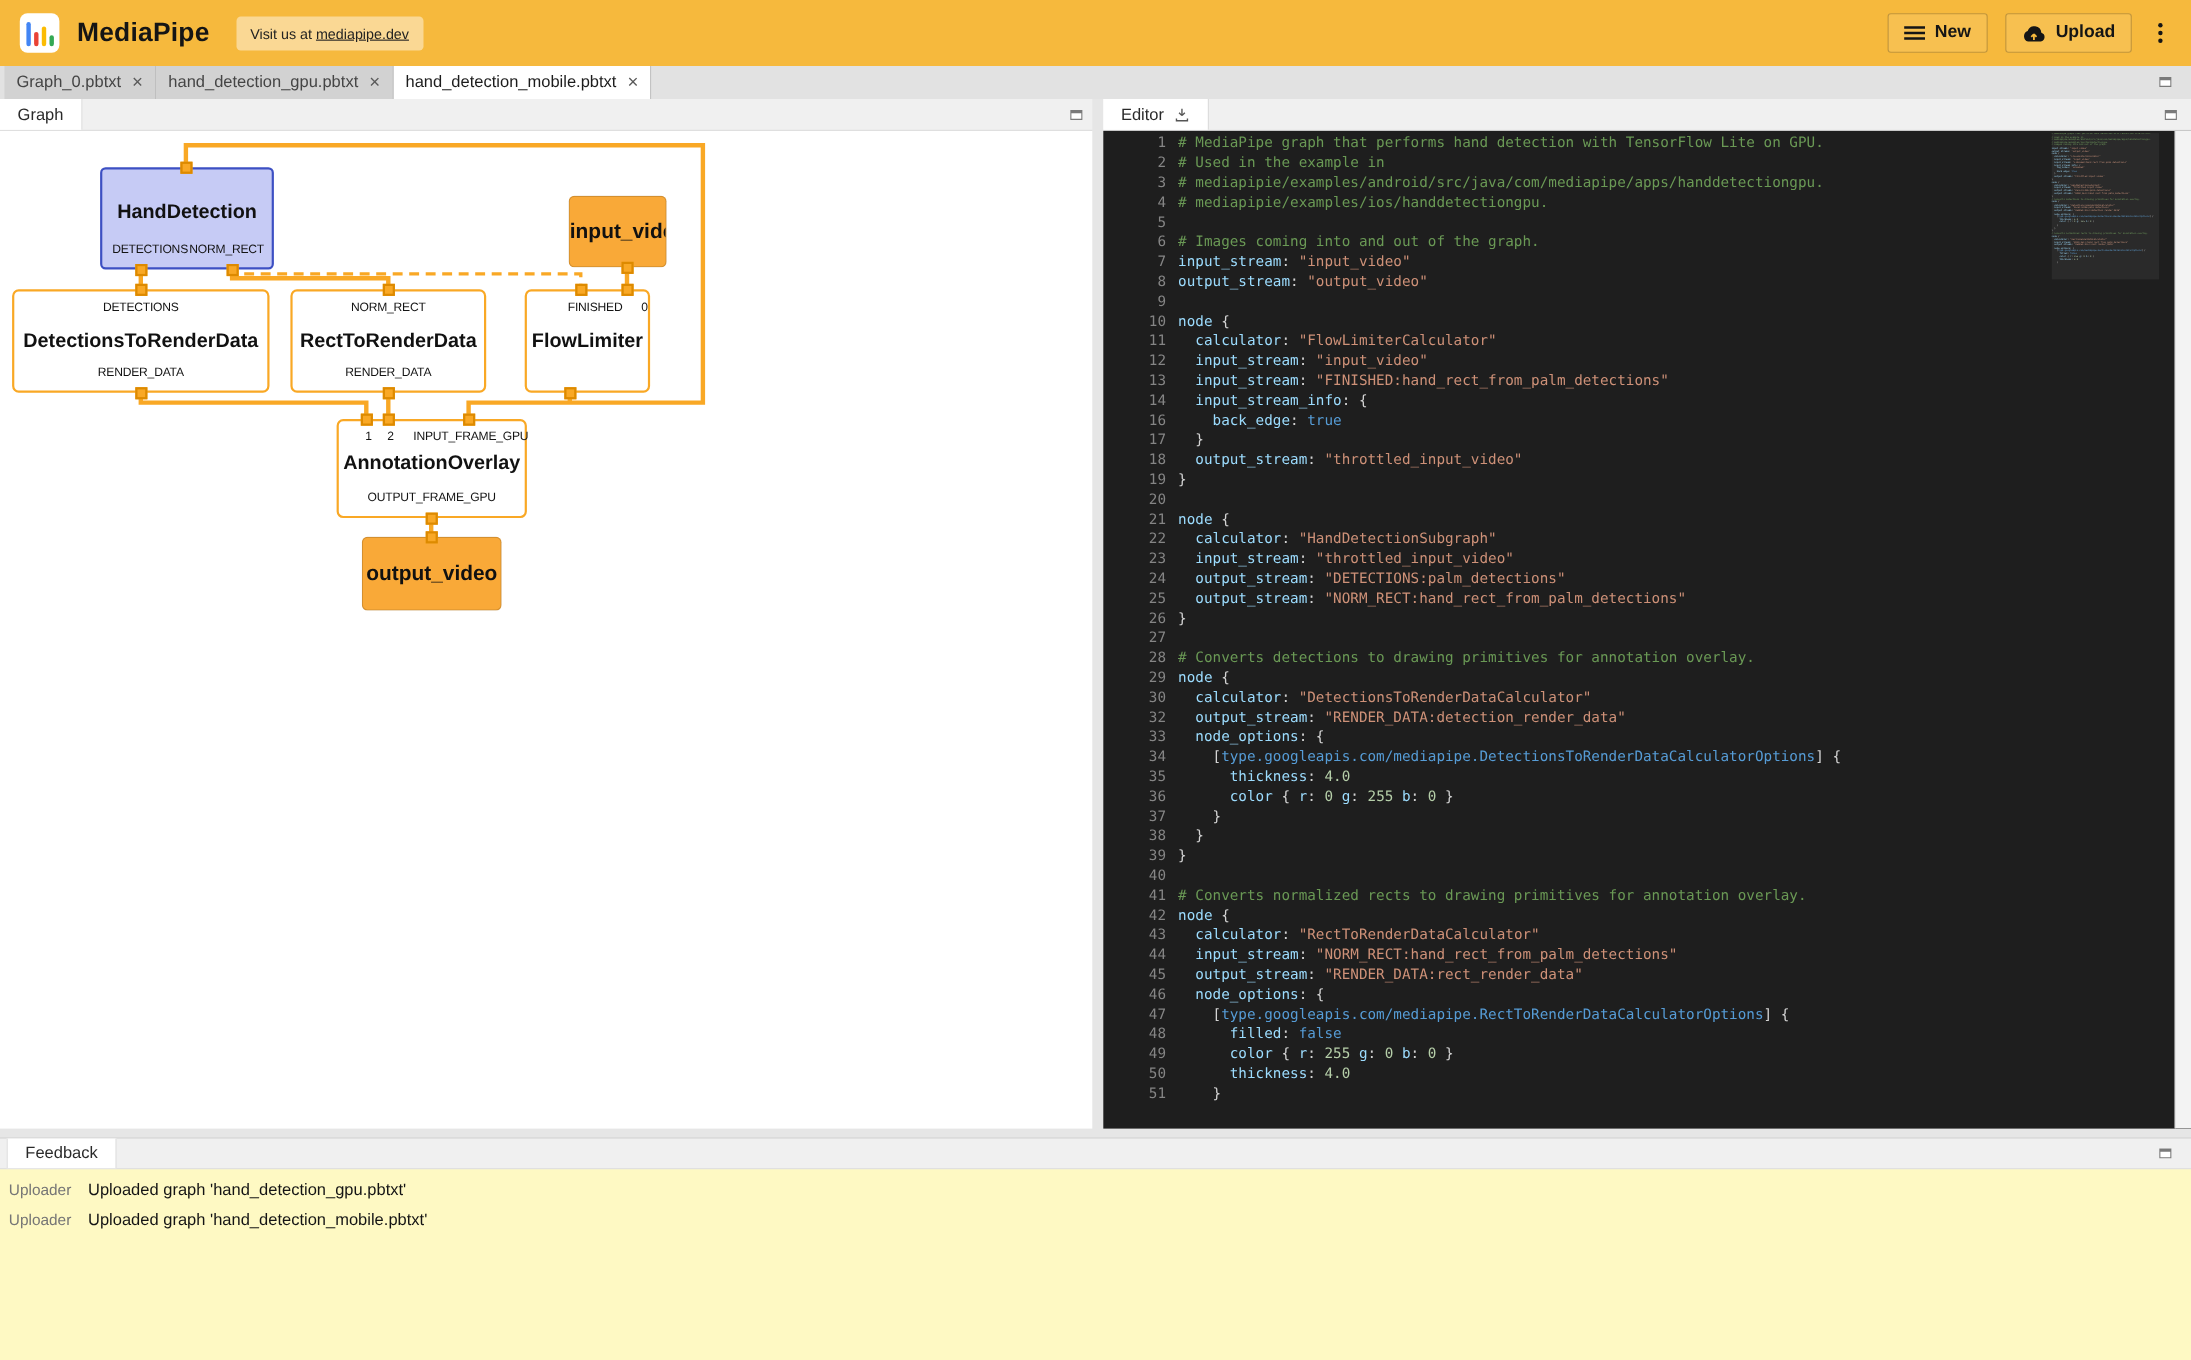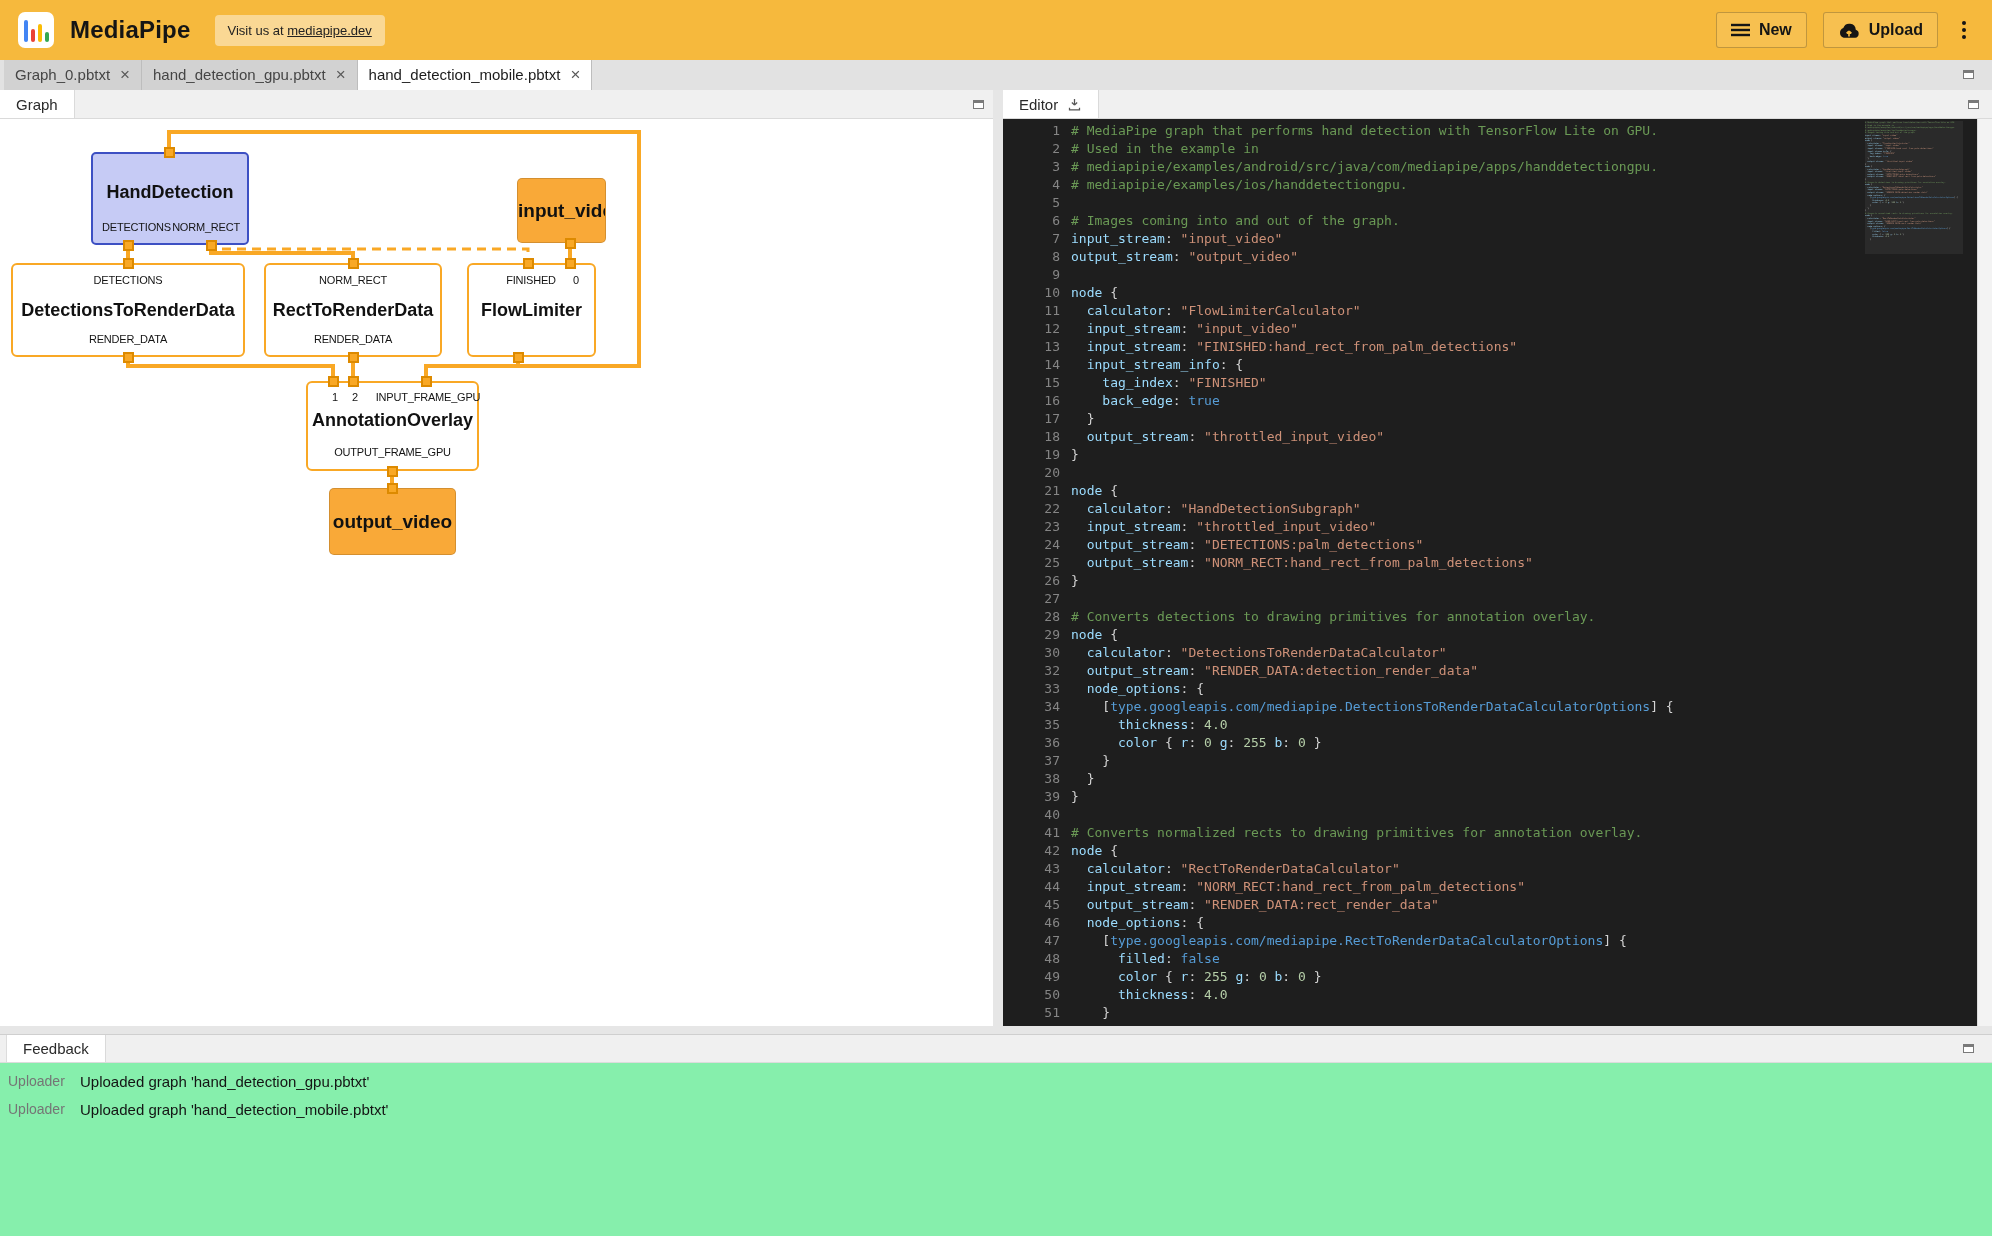"FINISHED" div.node { left: 467px -> 477px; width: 129px -> 114px }
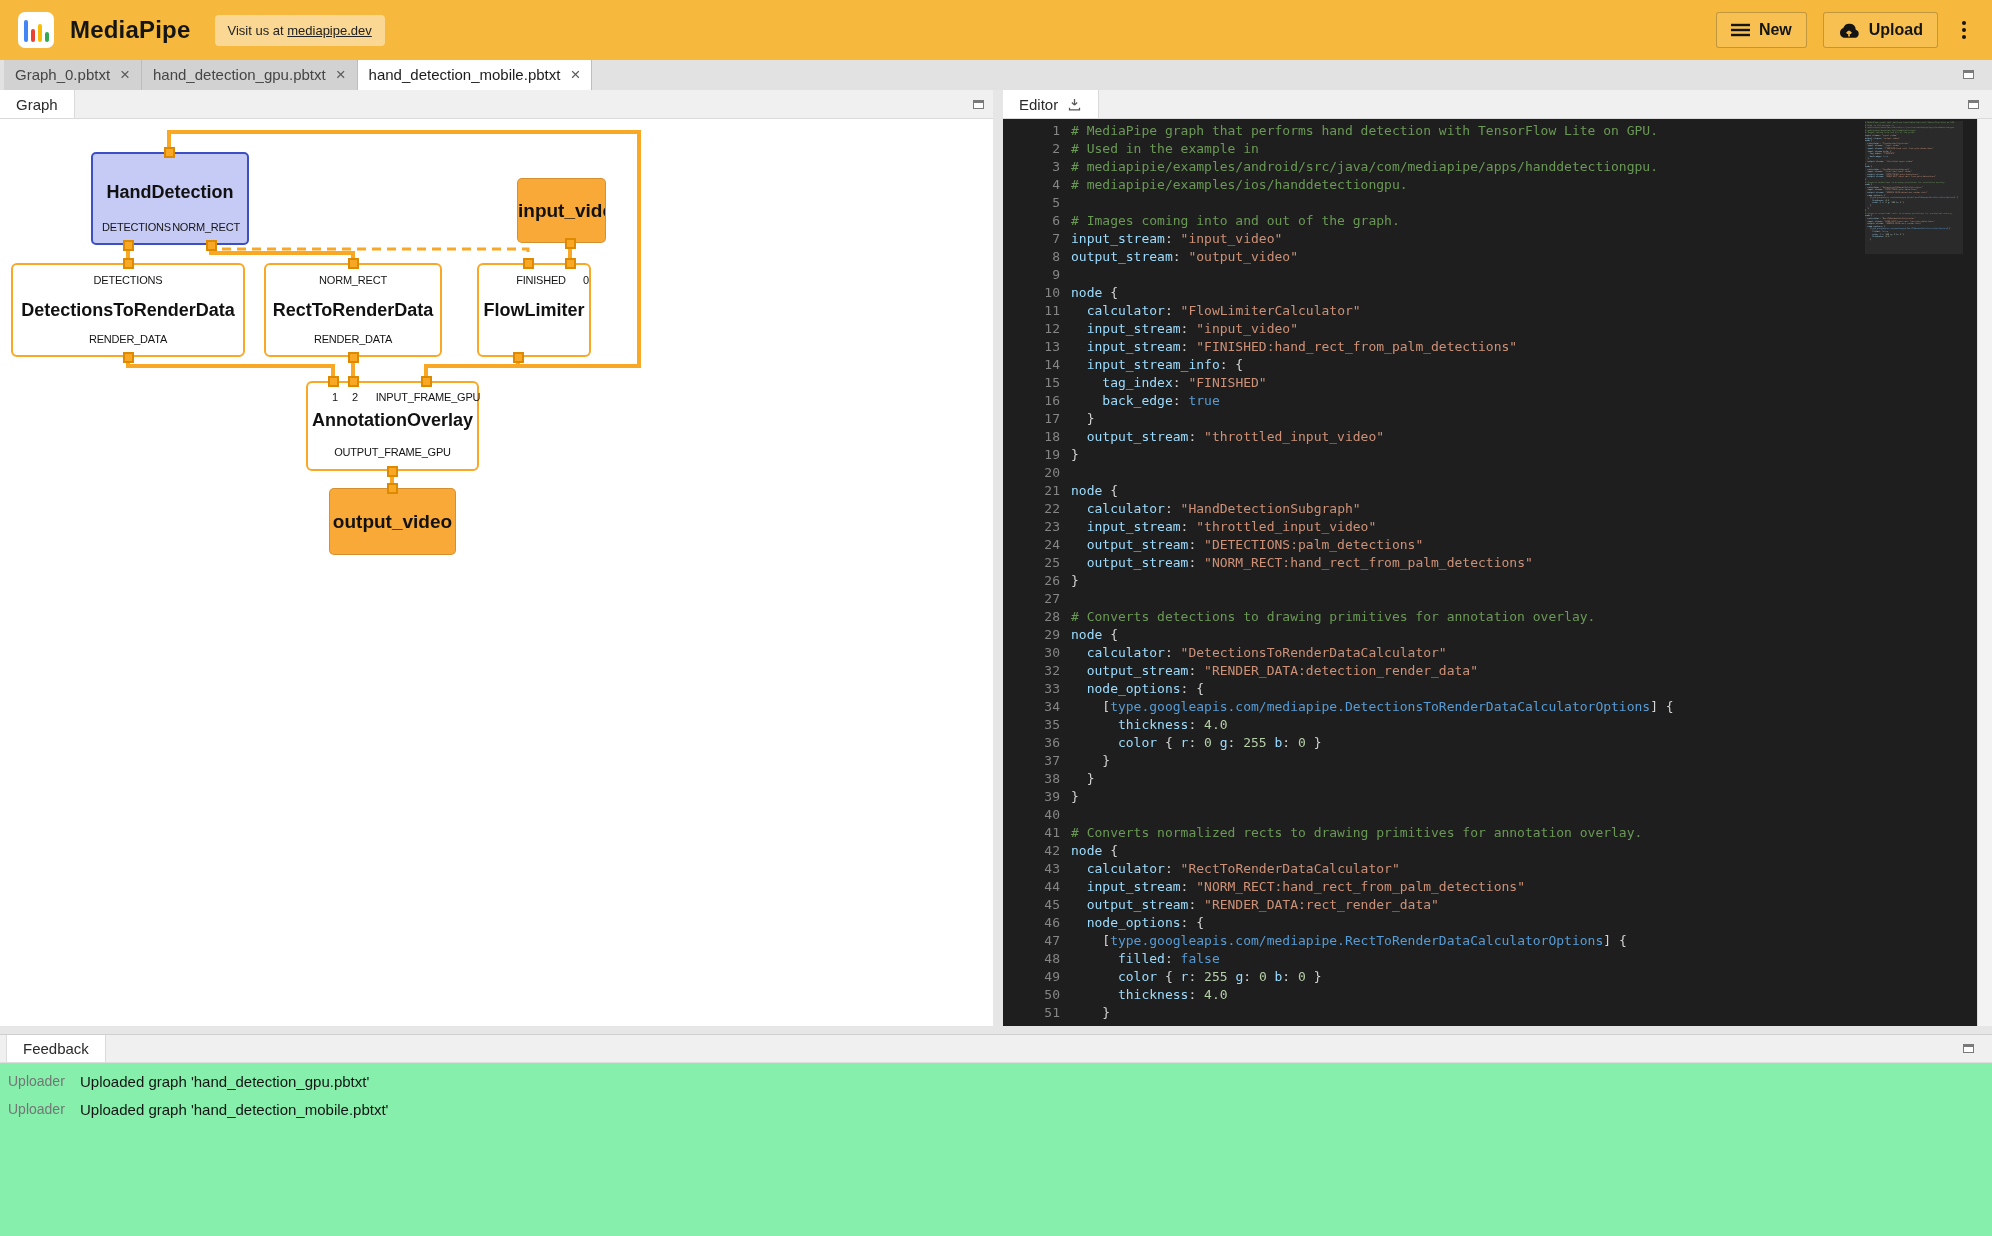"15" div.code-line { html: <div><span>15</span><span><span> </span><span>tag_index</span><span>: </span><span>"FINISHED"</span></span></div> -> none }
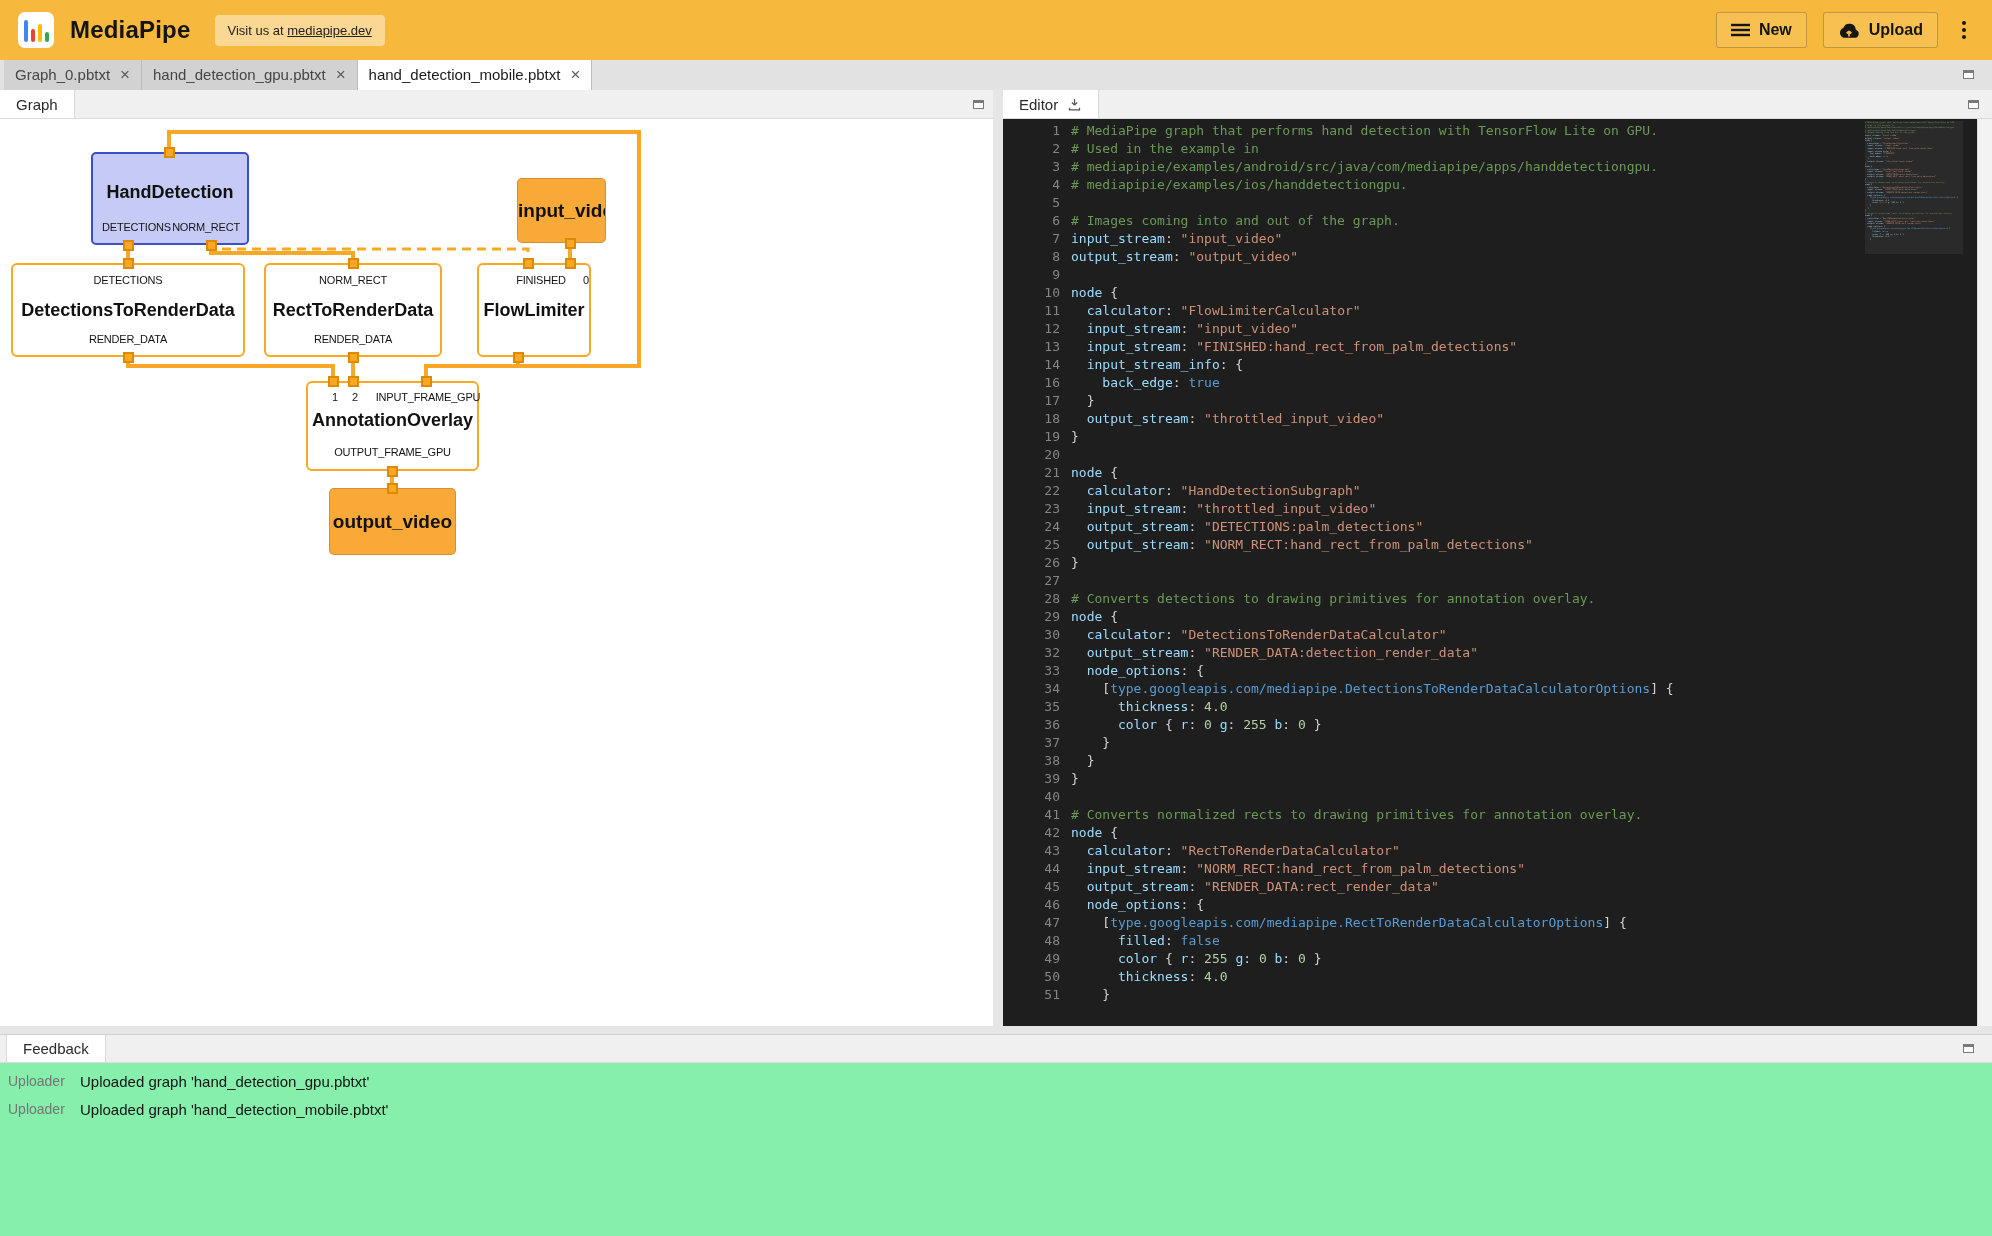"Uploader" .fb-content { background: #86efac -> #fef9c3 }
